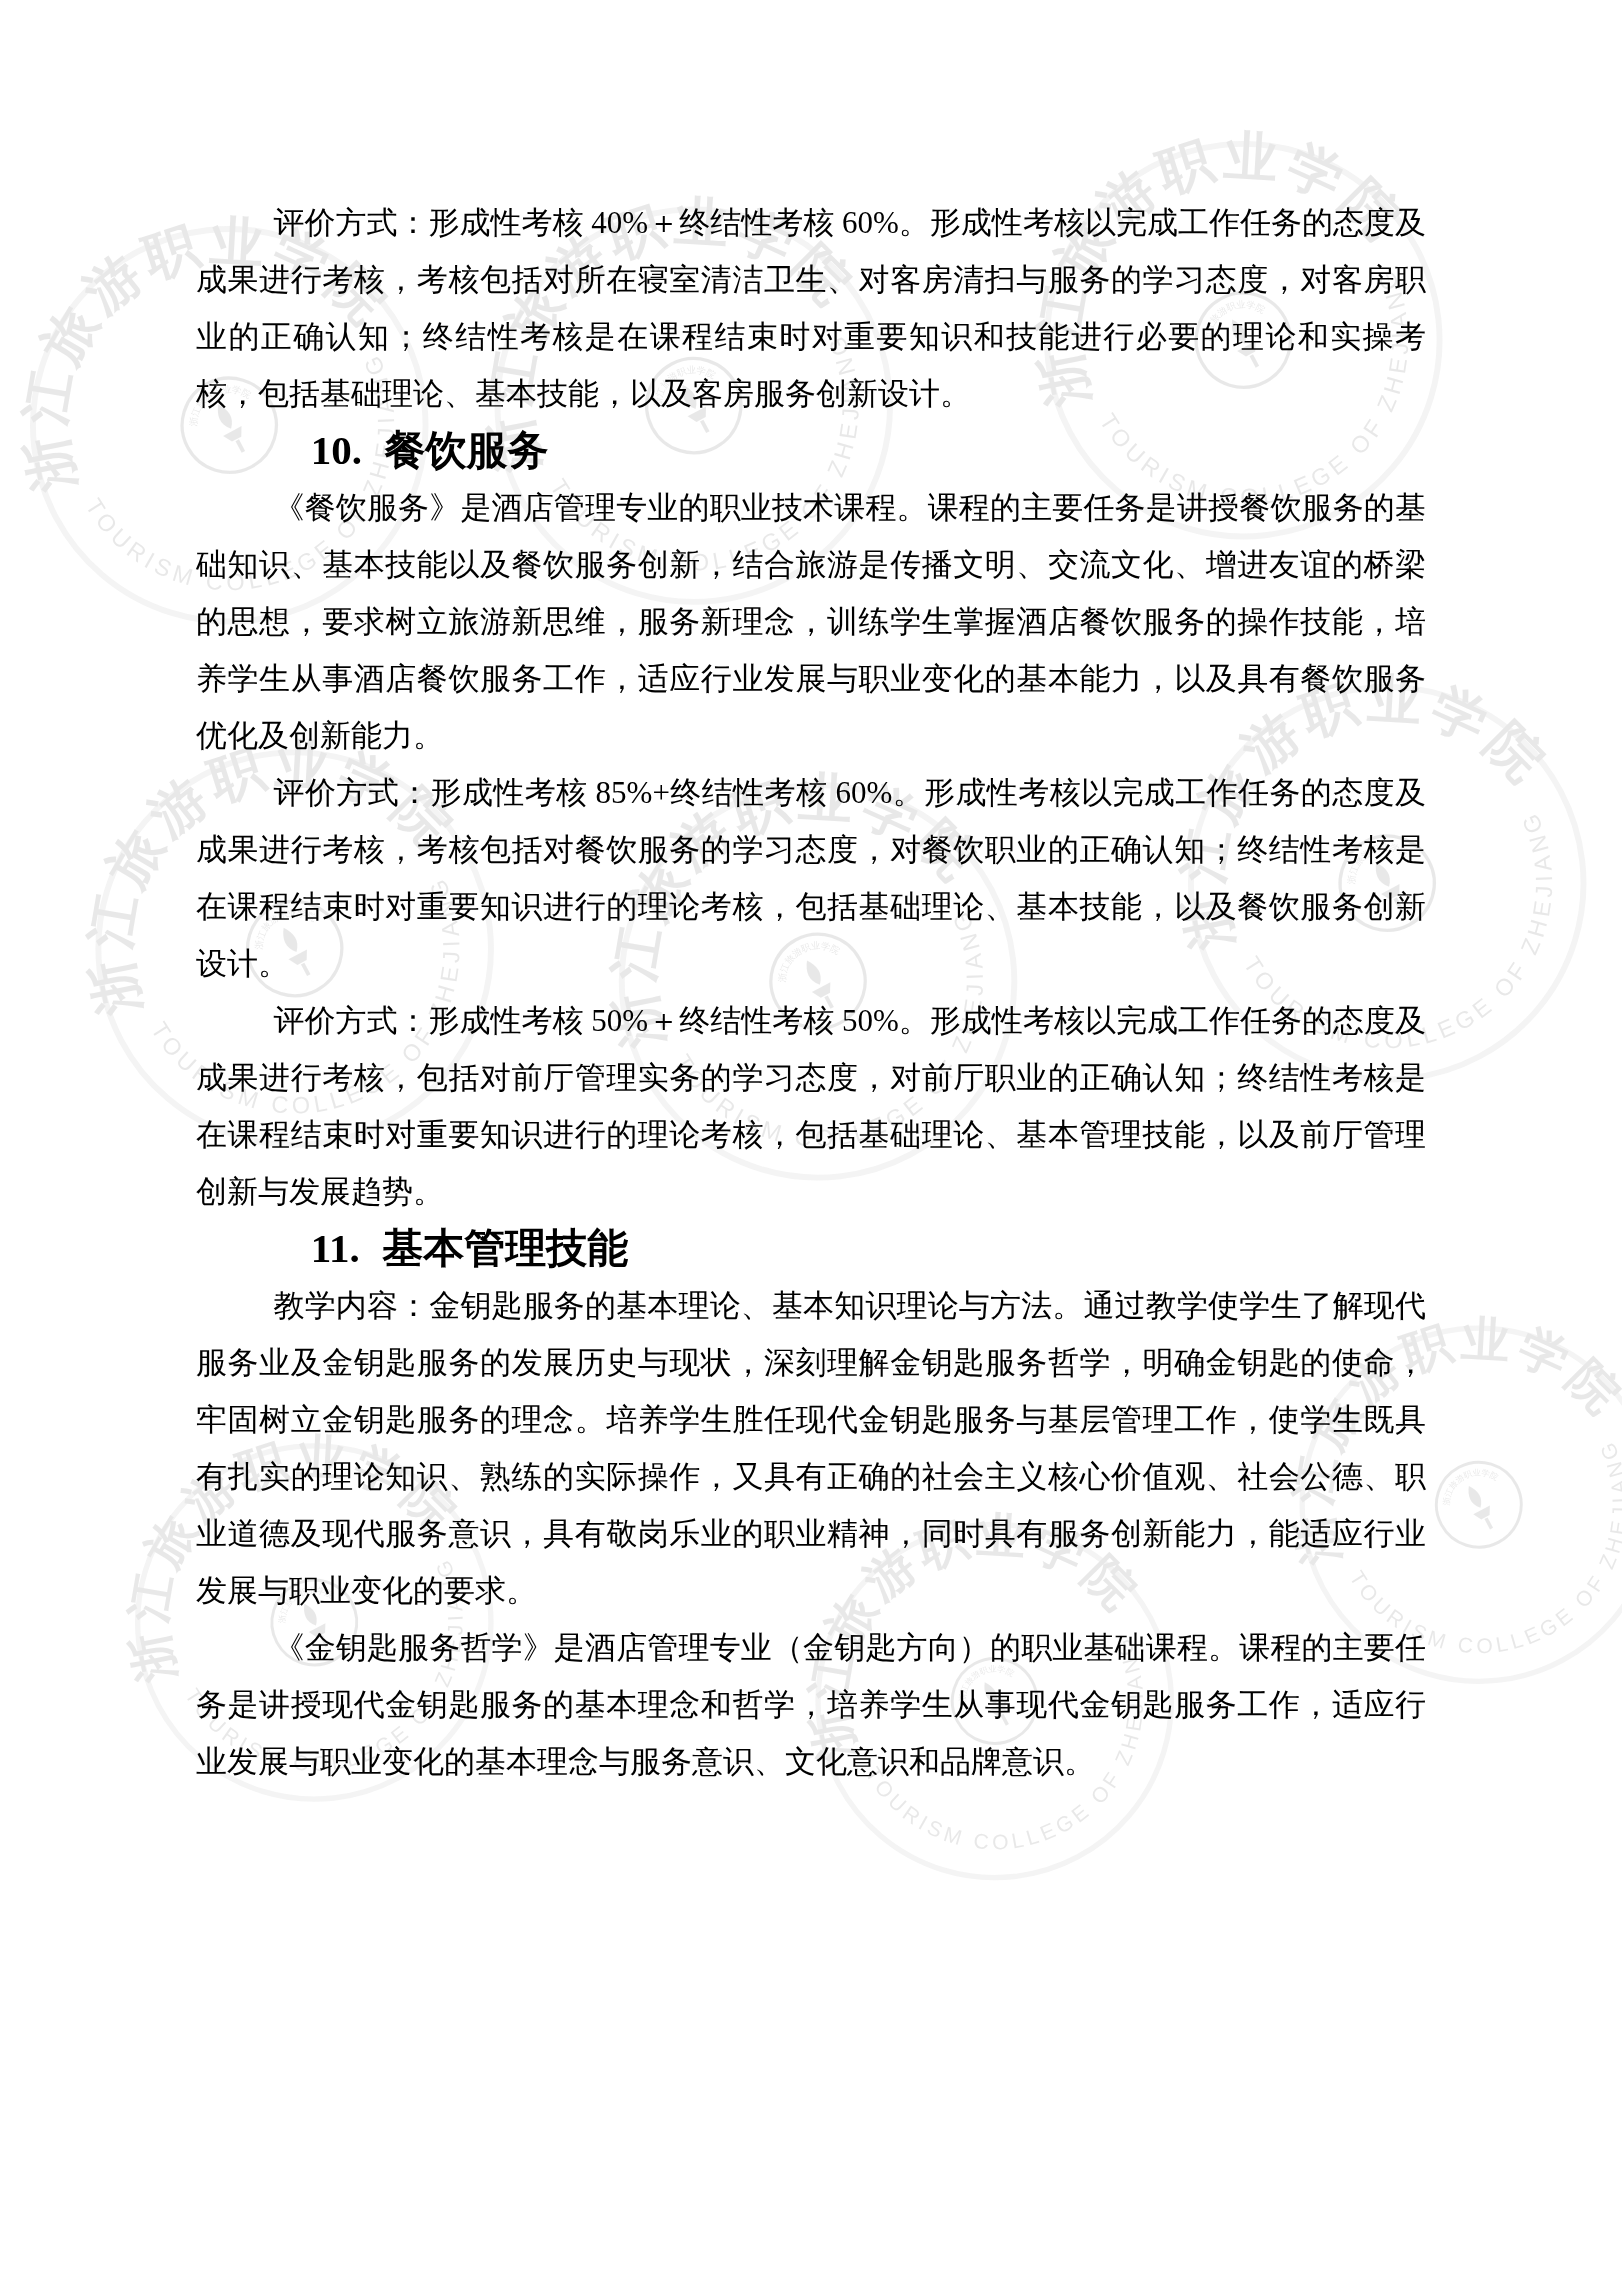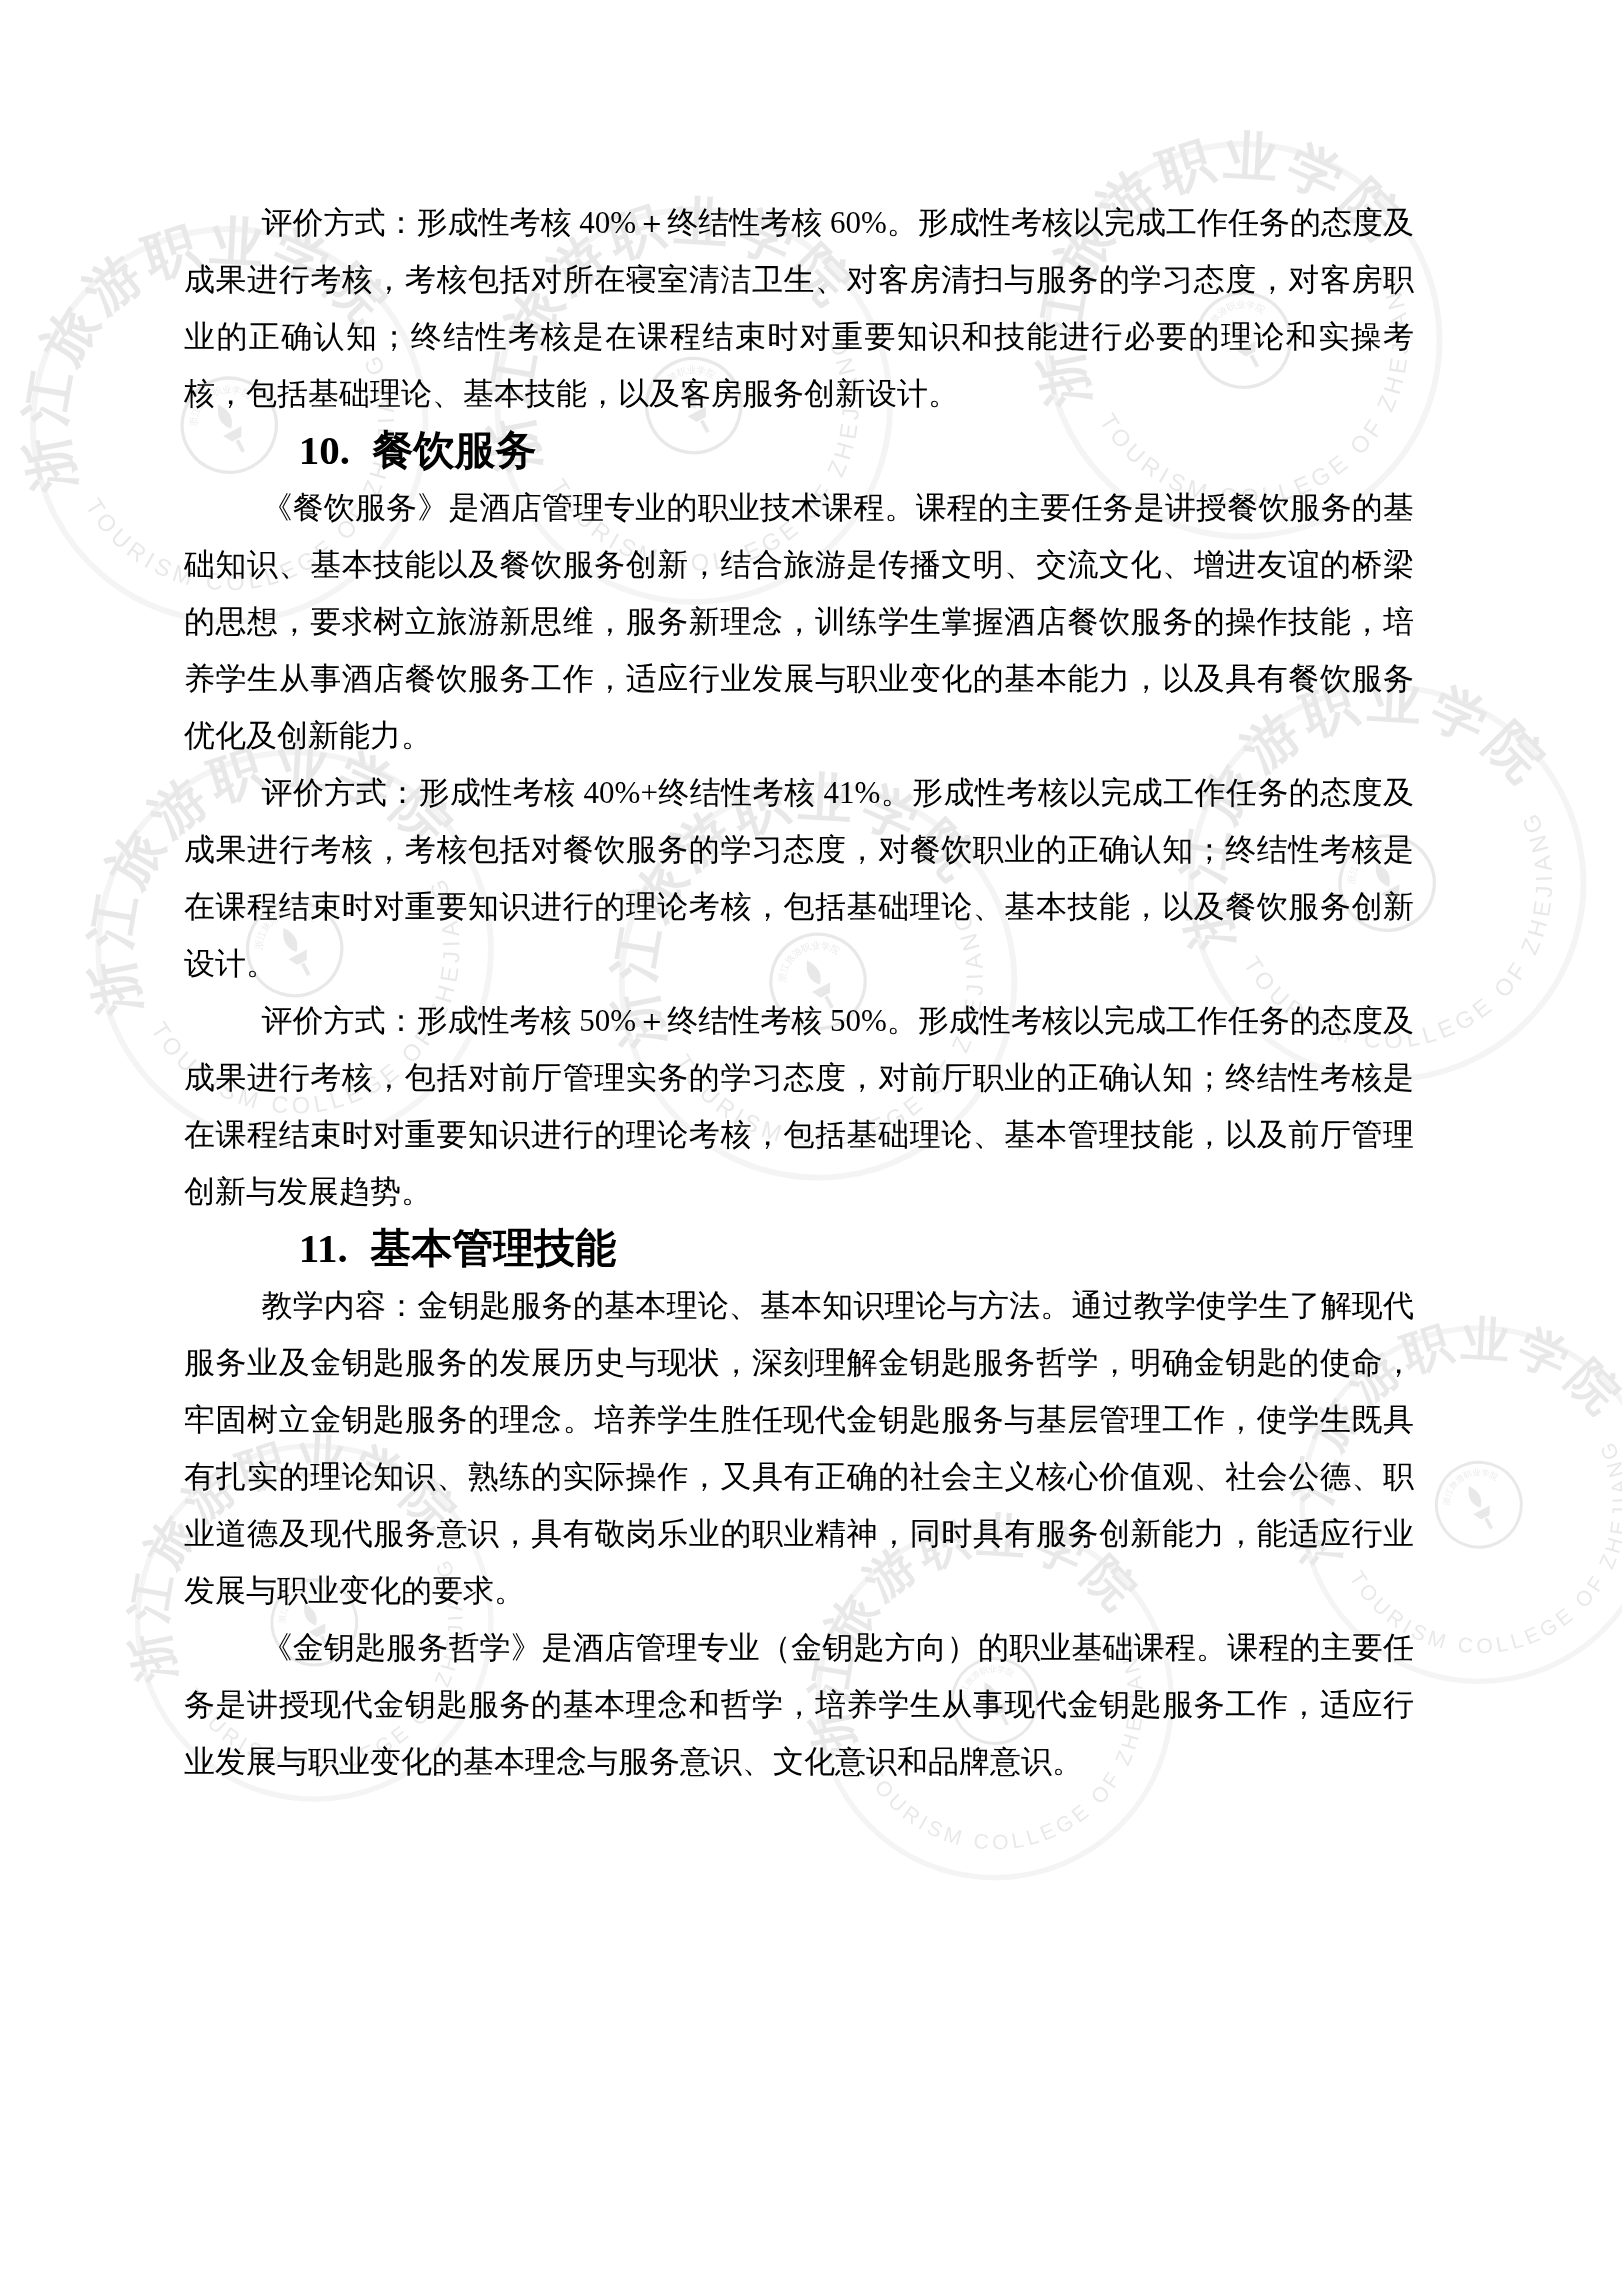"评价方式：形成性考核 40%＋终结性考核" .doc-body { left: 184px -> 196px }
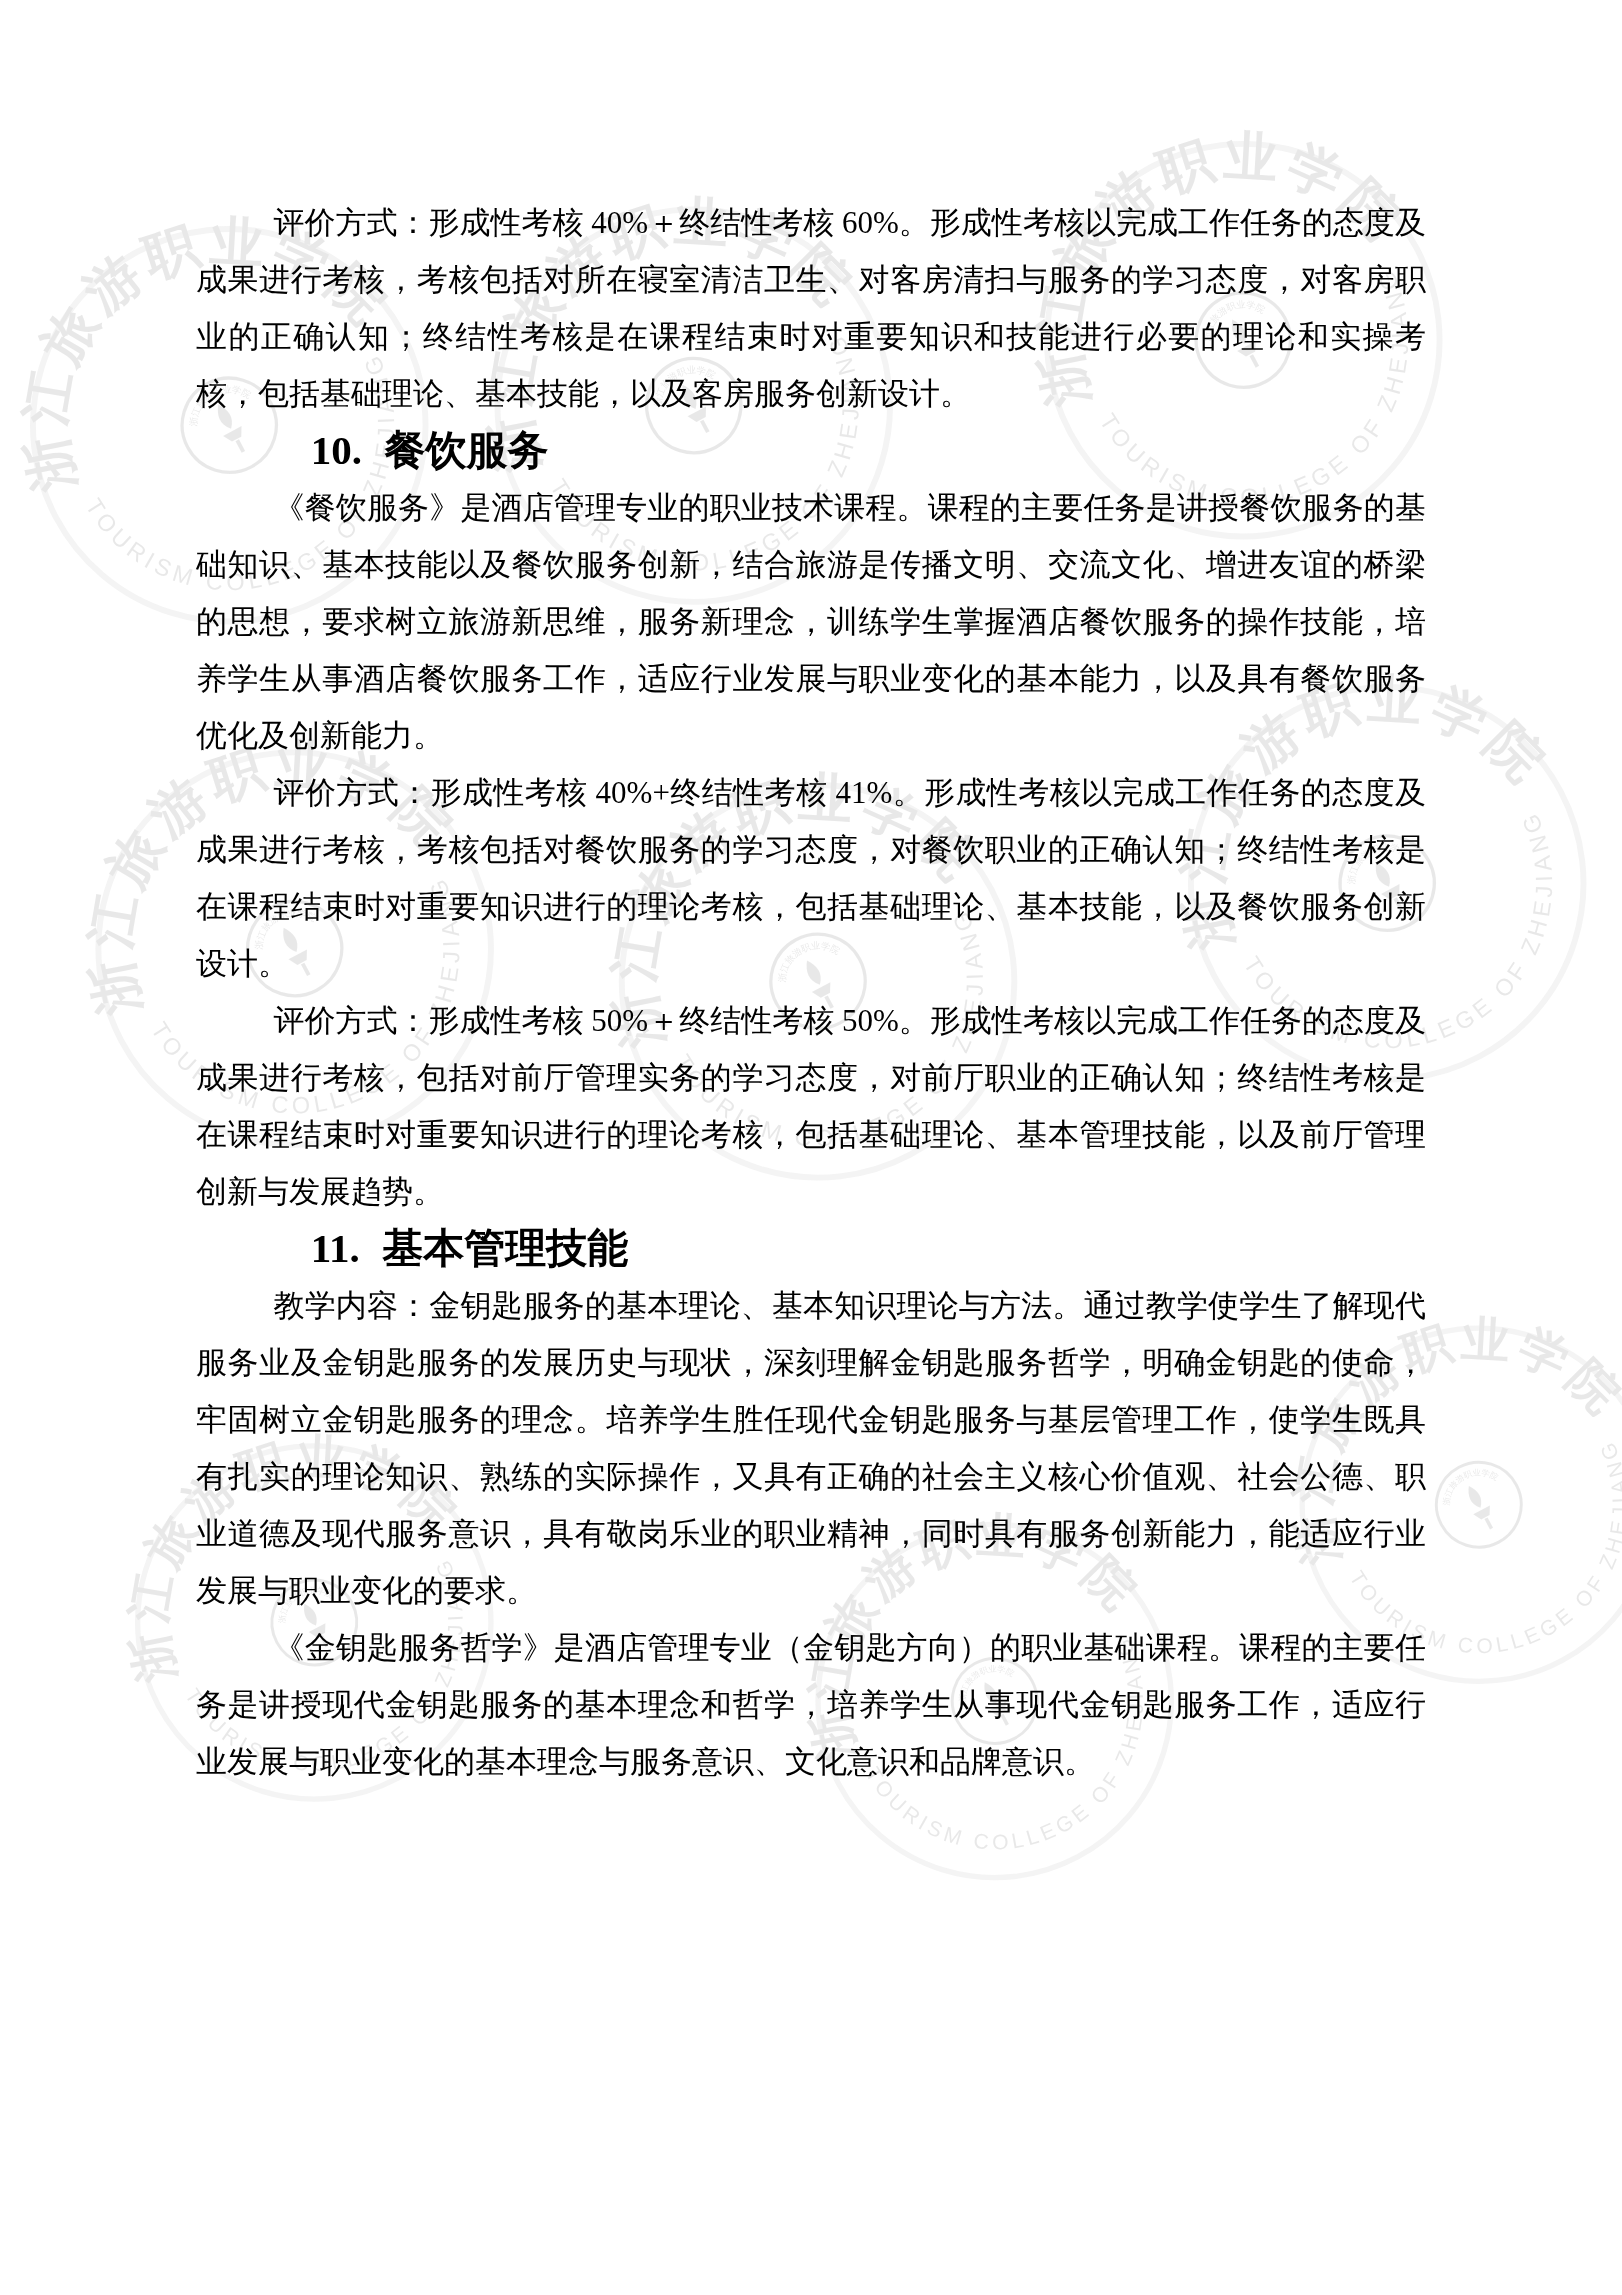"评价方式：形成性考核 40%+终结性考核" p { text: 40%+终结性考核 41% -> 85%+终结性考核 60% }
